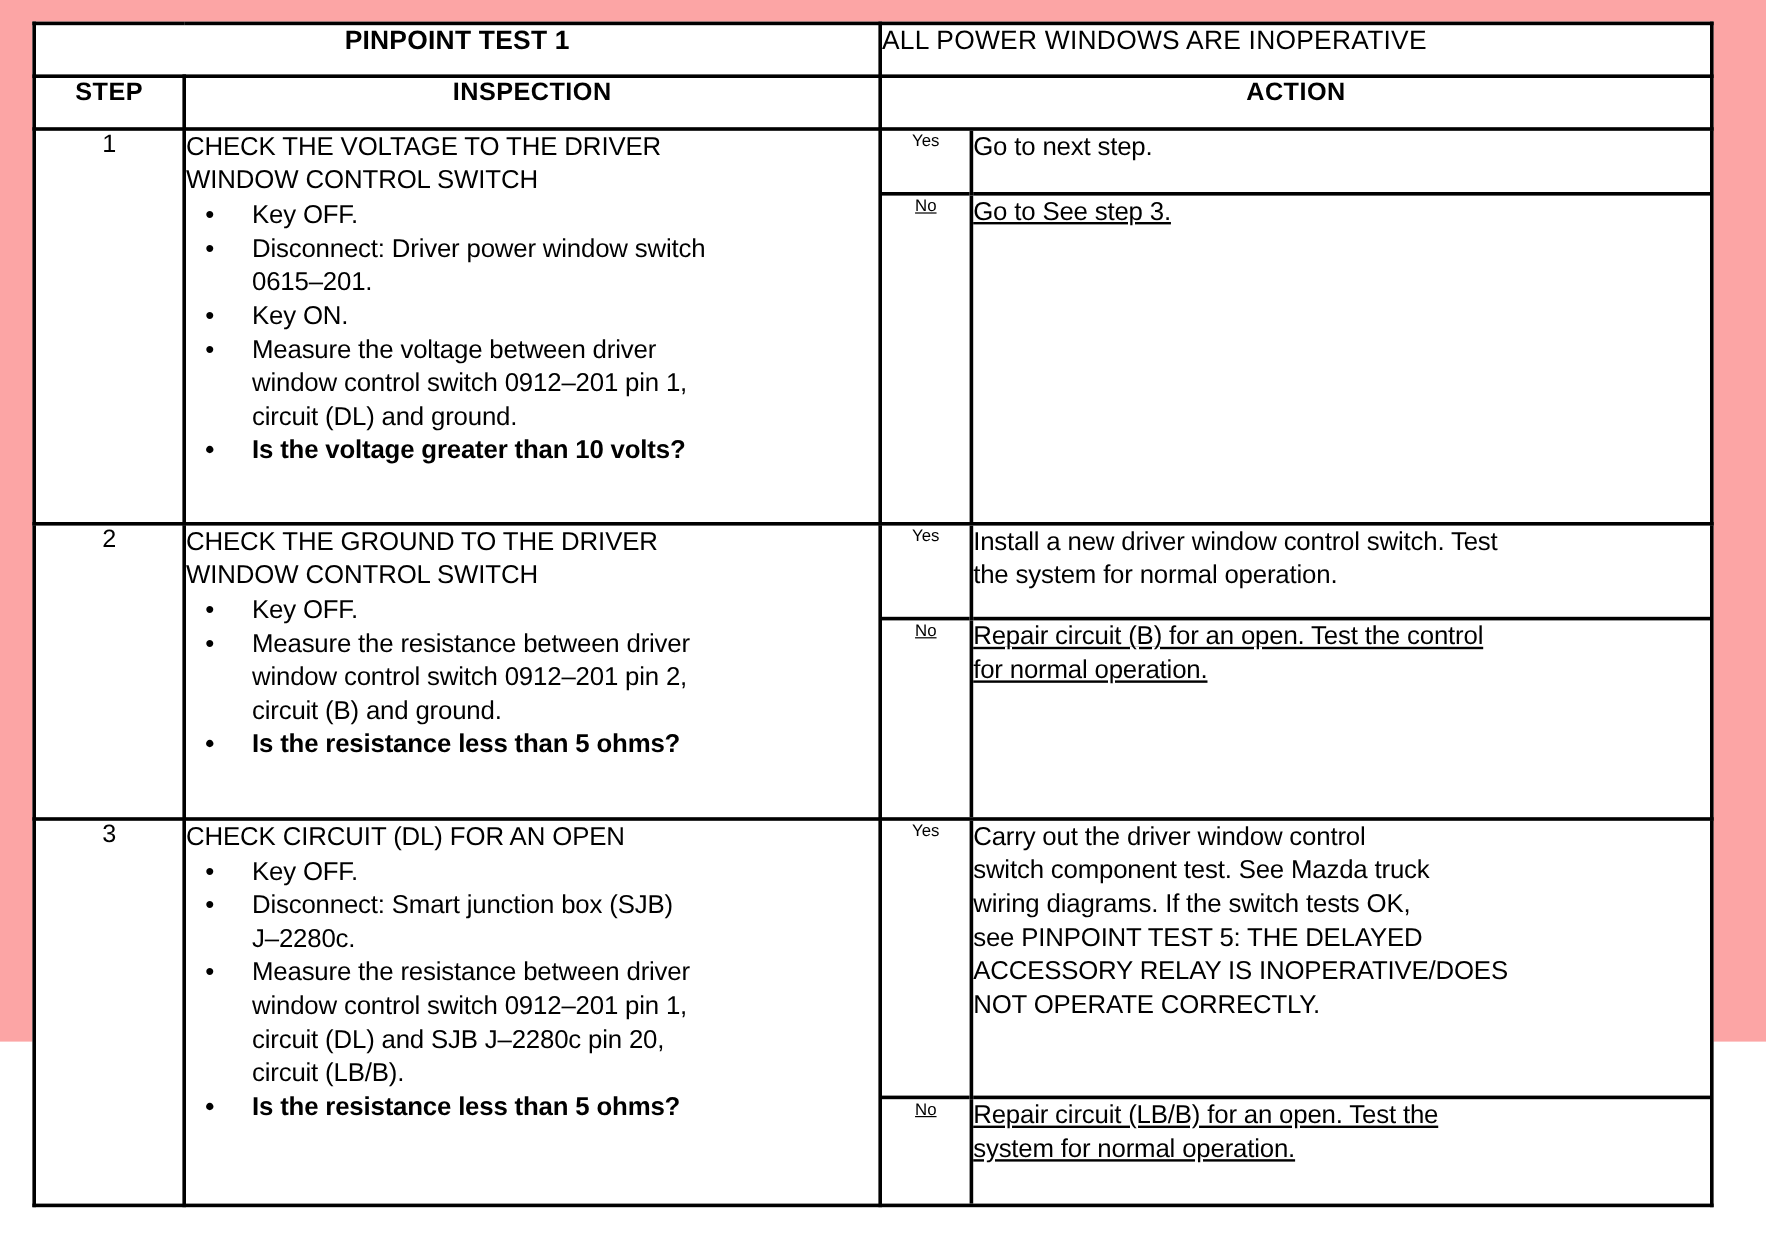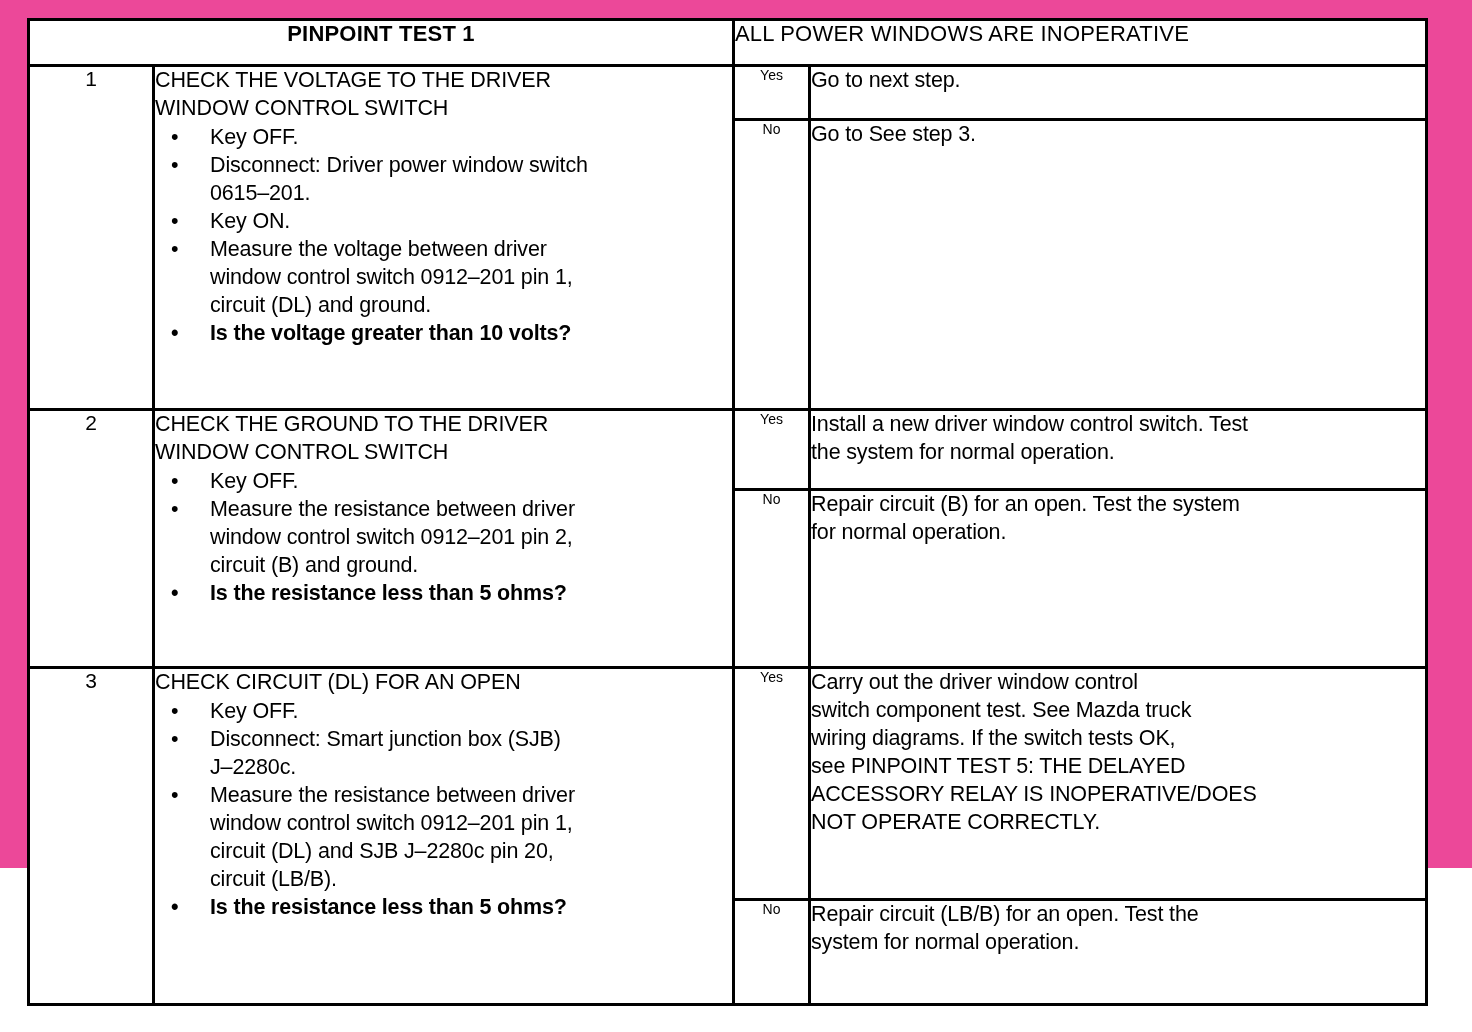"PINPOINT TEST 1" .page { background: #ec4899 -> #fca5a5 }
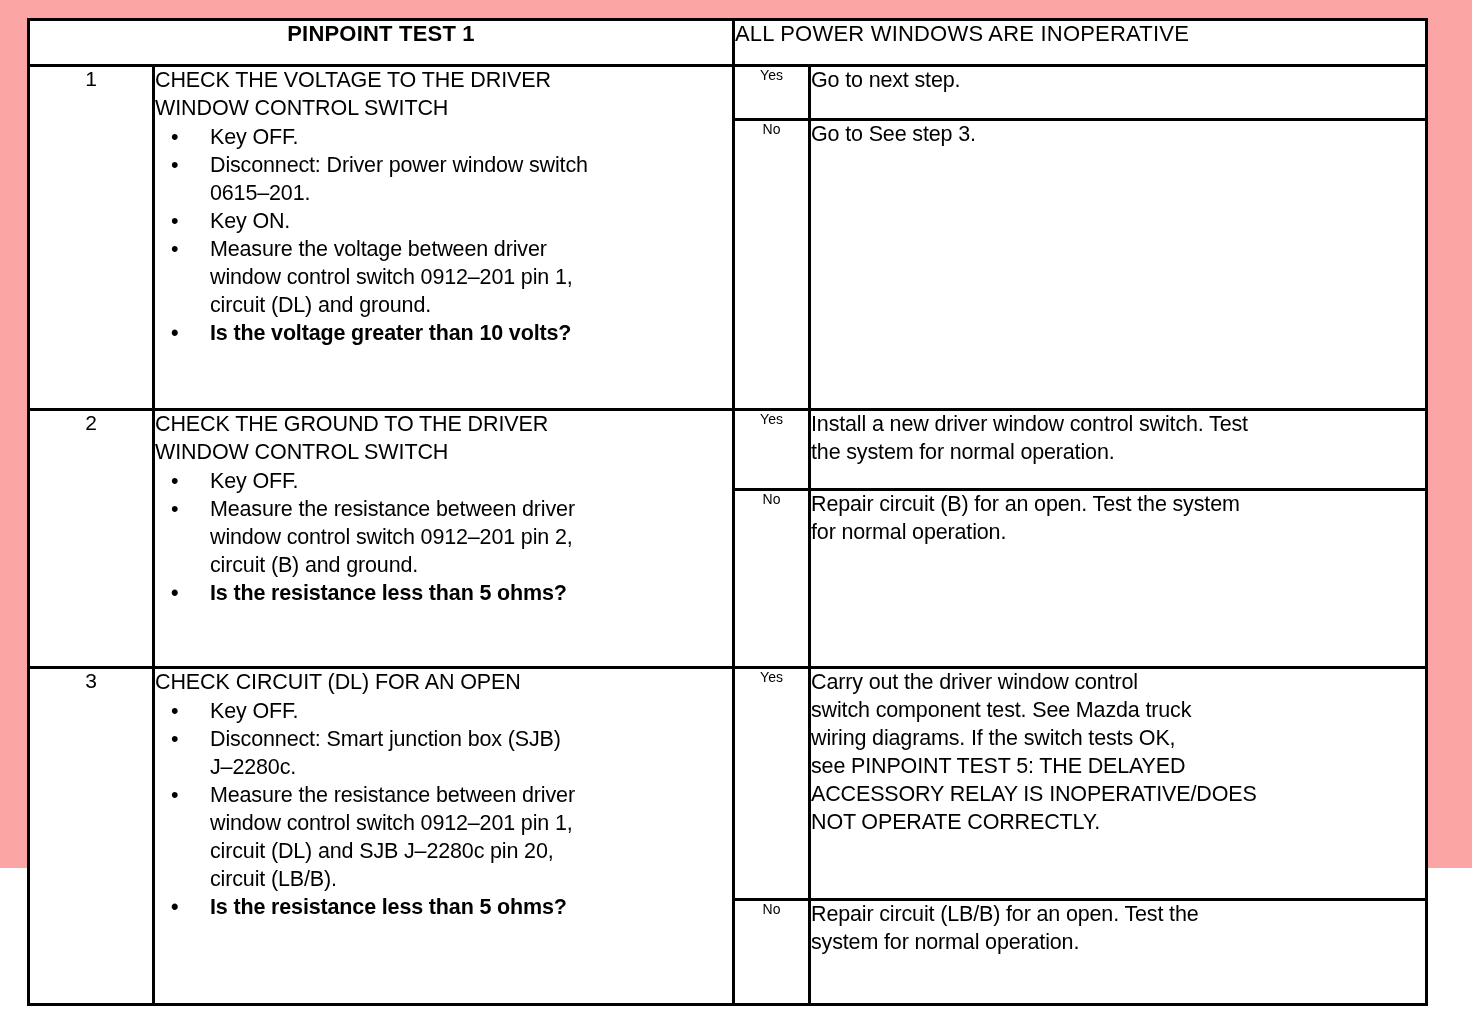"STEP" tr { html: none -> <tr> <td>STEP</td> <td>INSPECTION</td> <td>ACTION</td> </tr> }
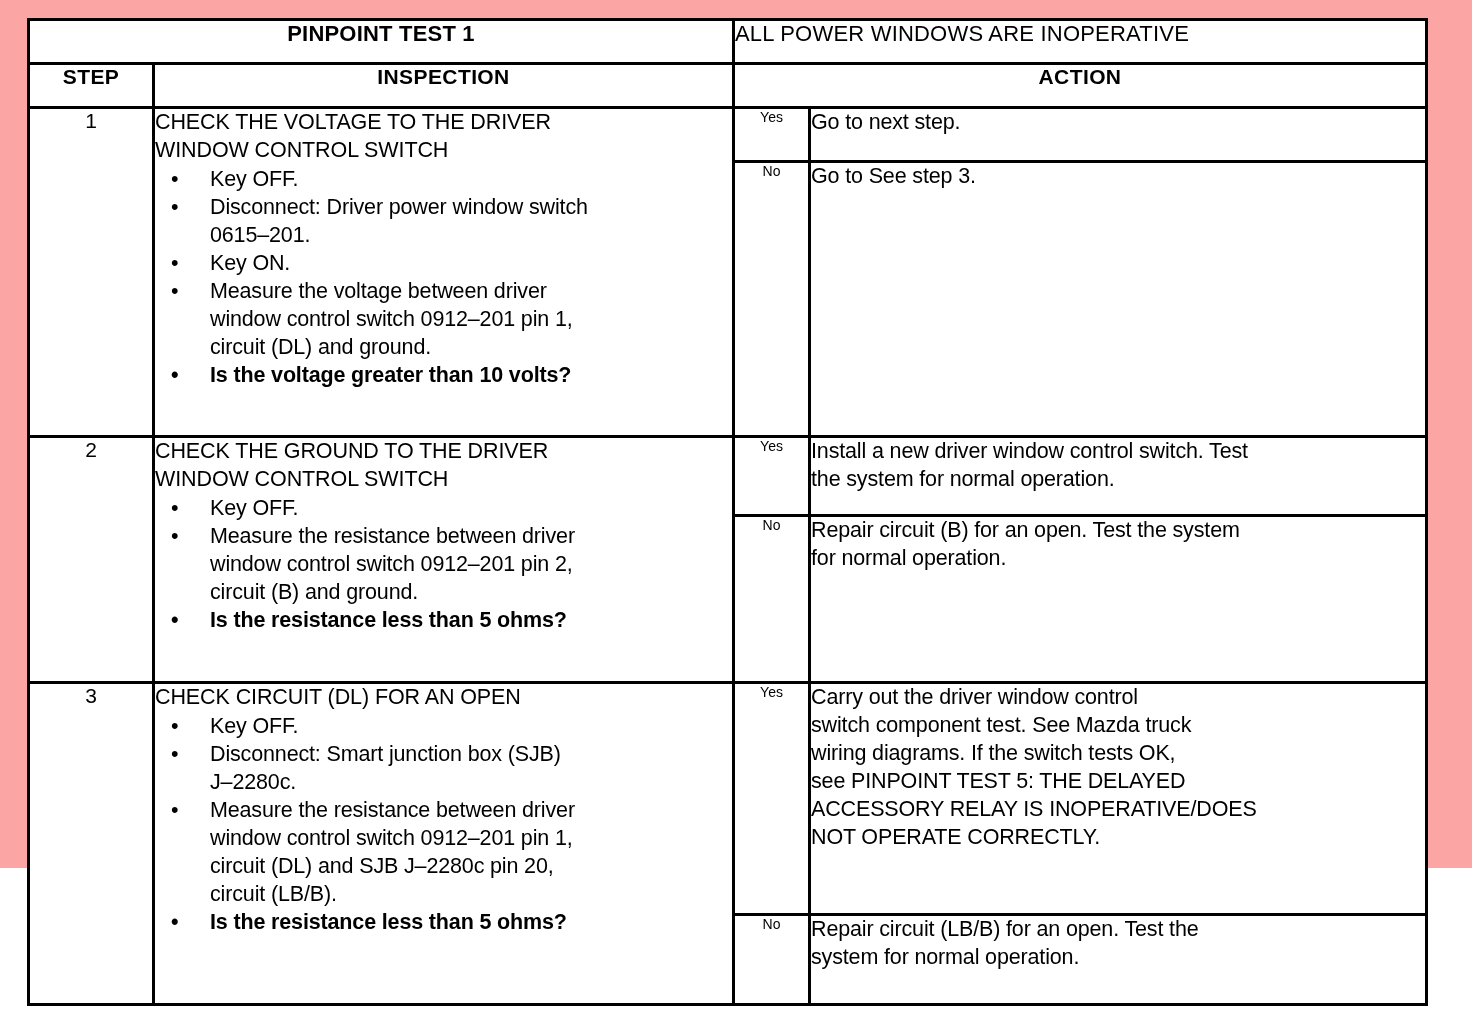"No" .sub-divider { text-decoration: none -> underline }
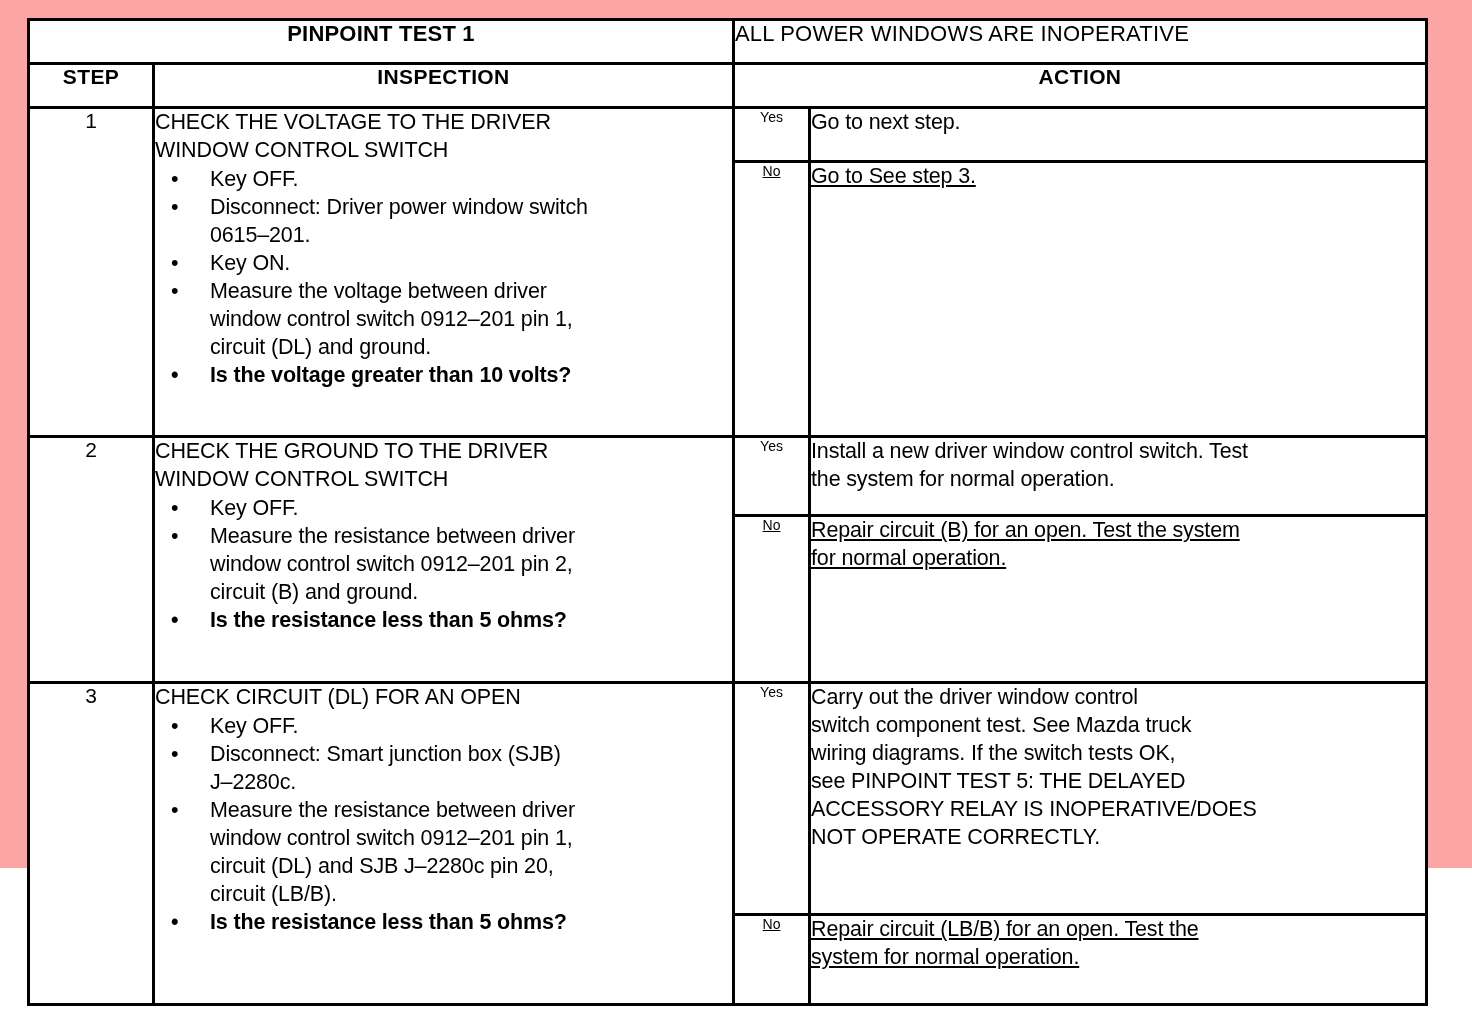"Repair circuit (B) for an" td.action-text-cell { text: system -> control }
